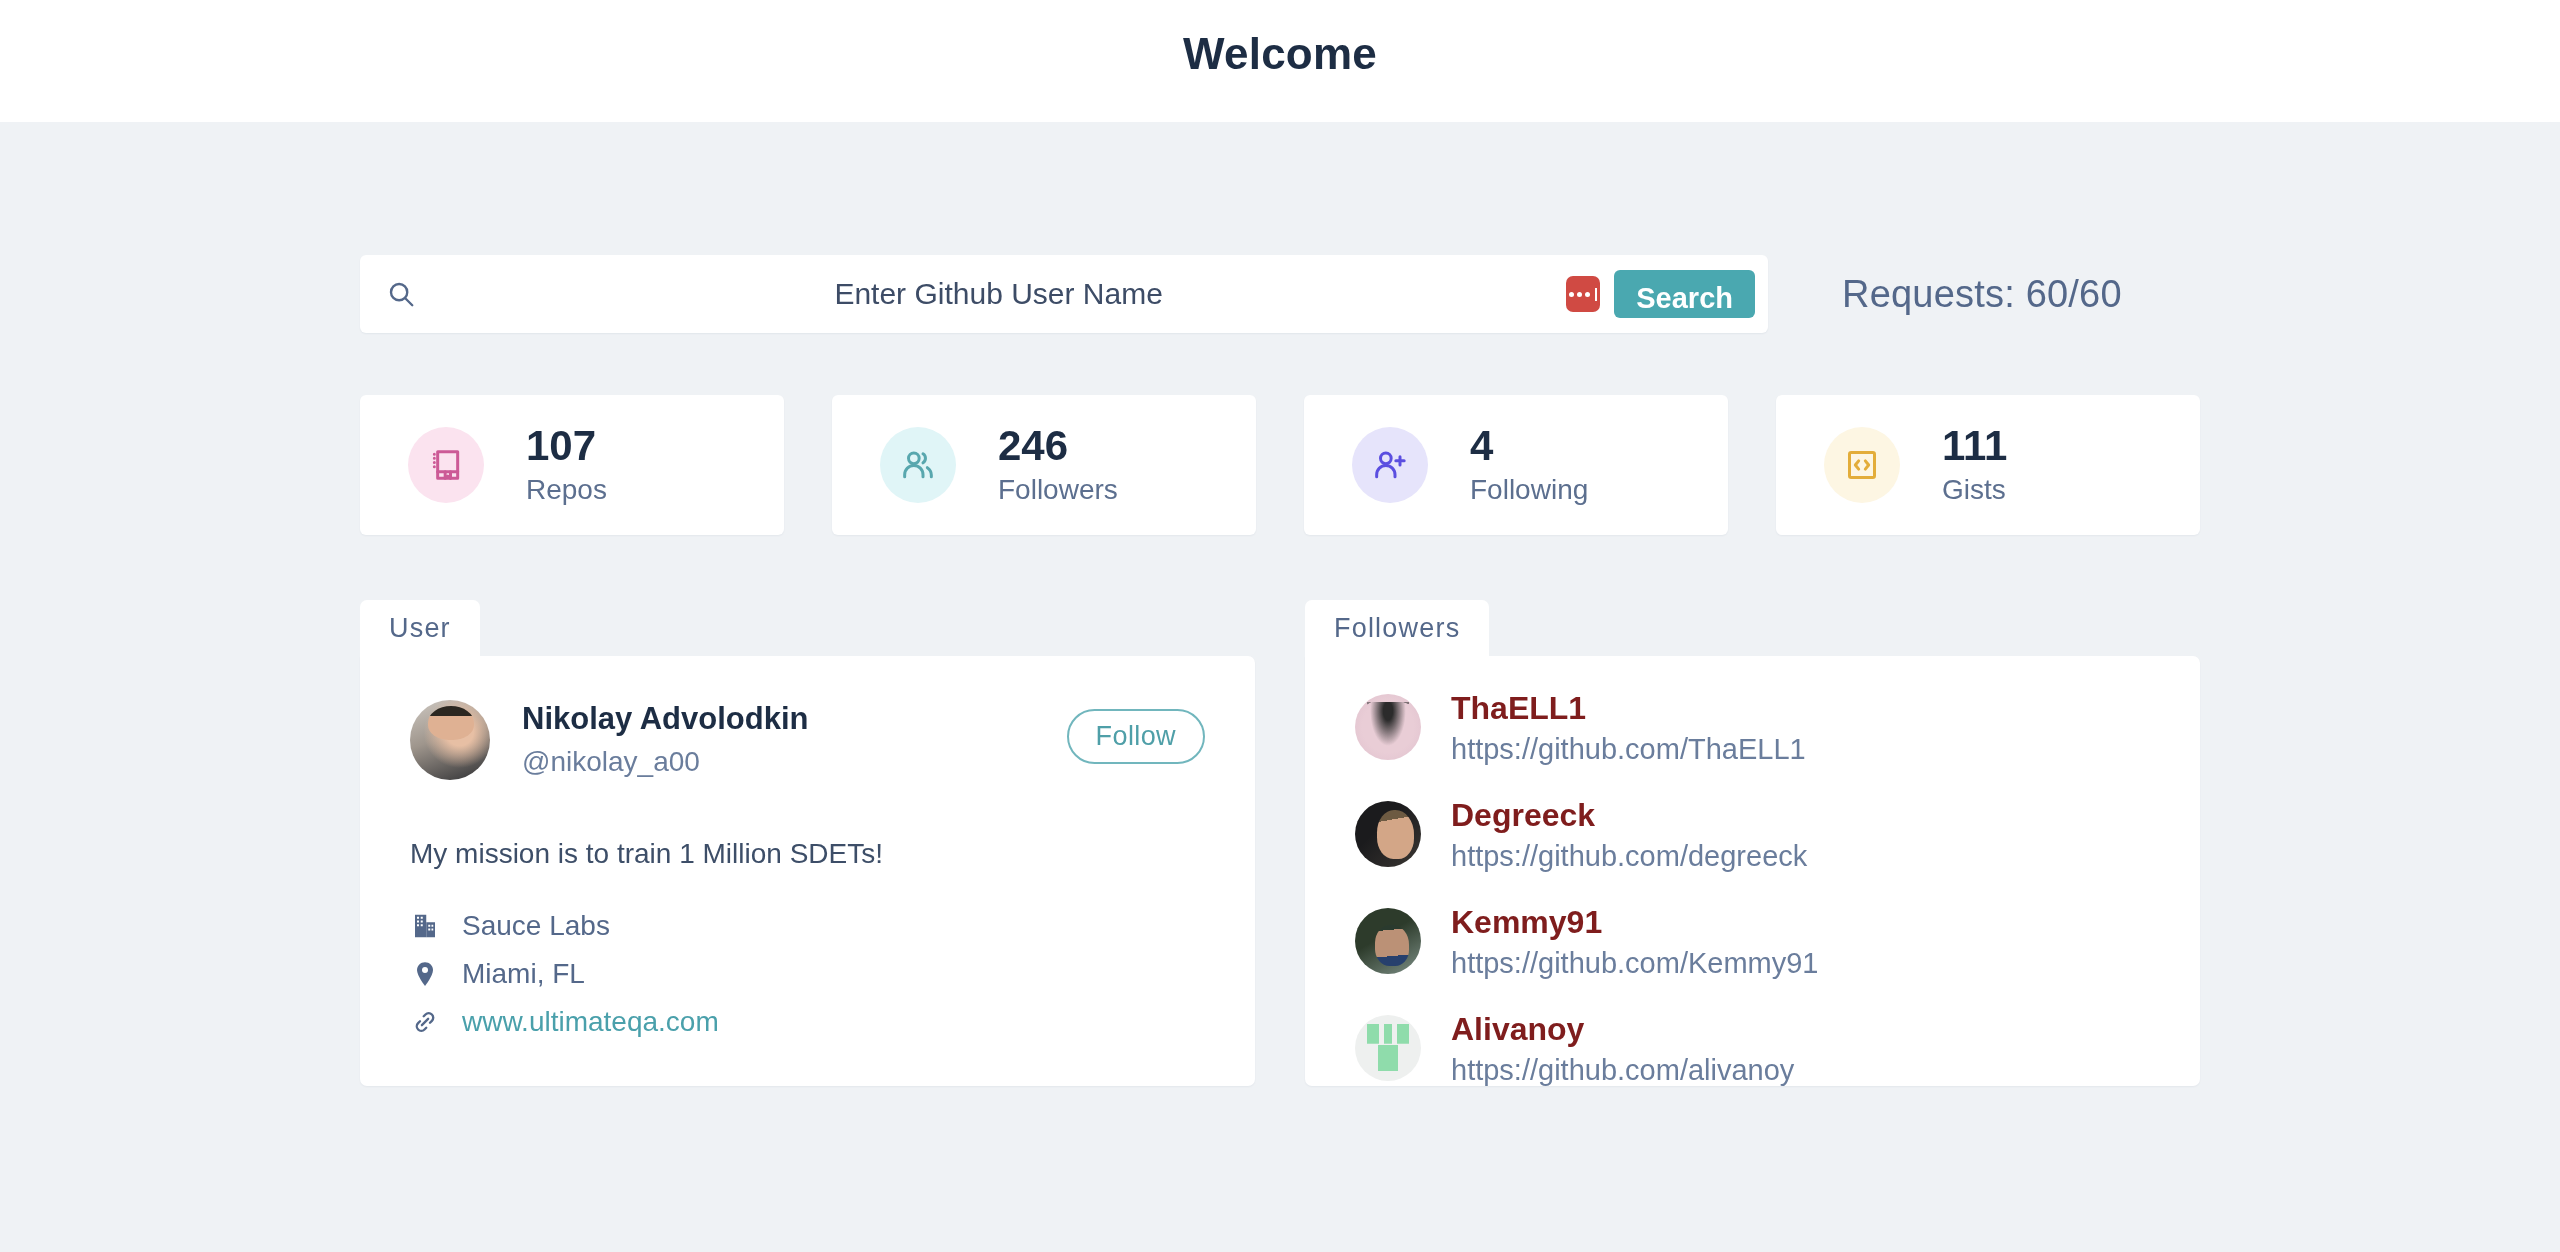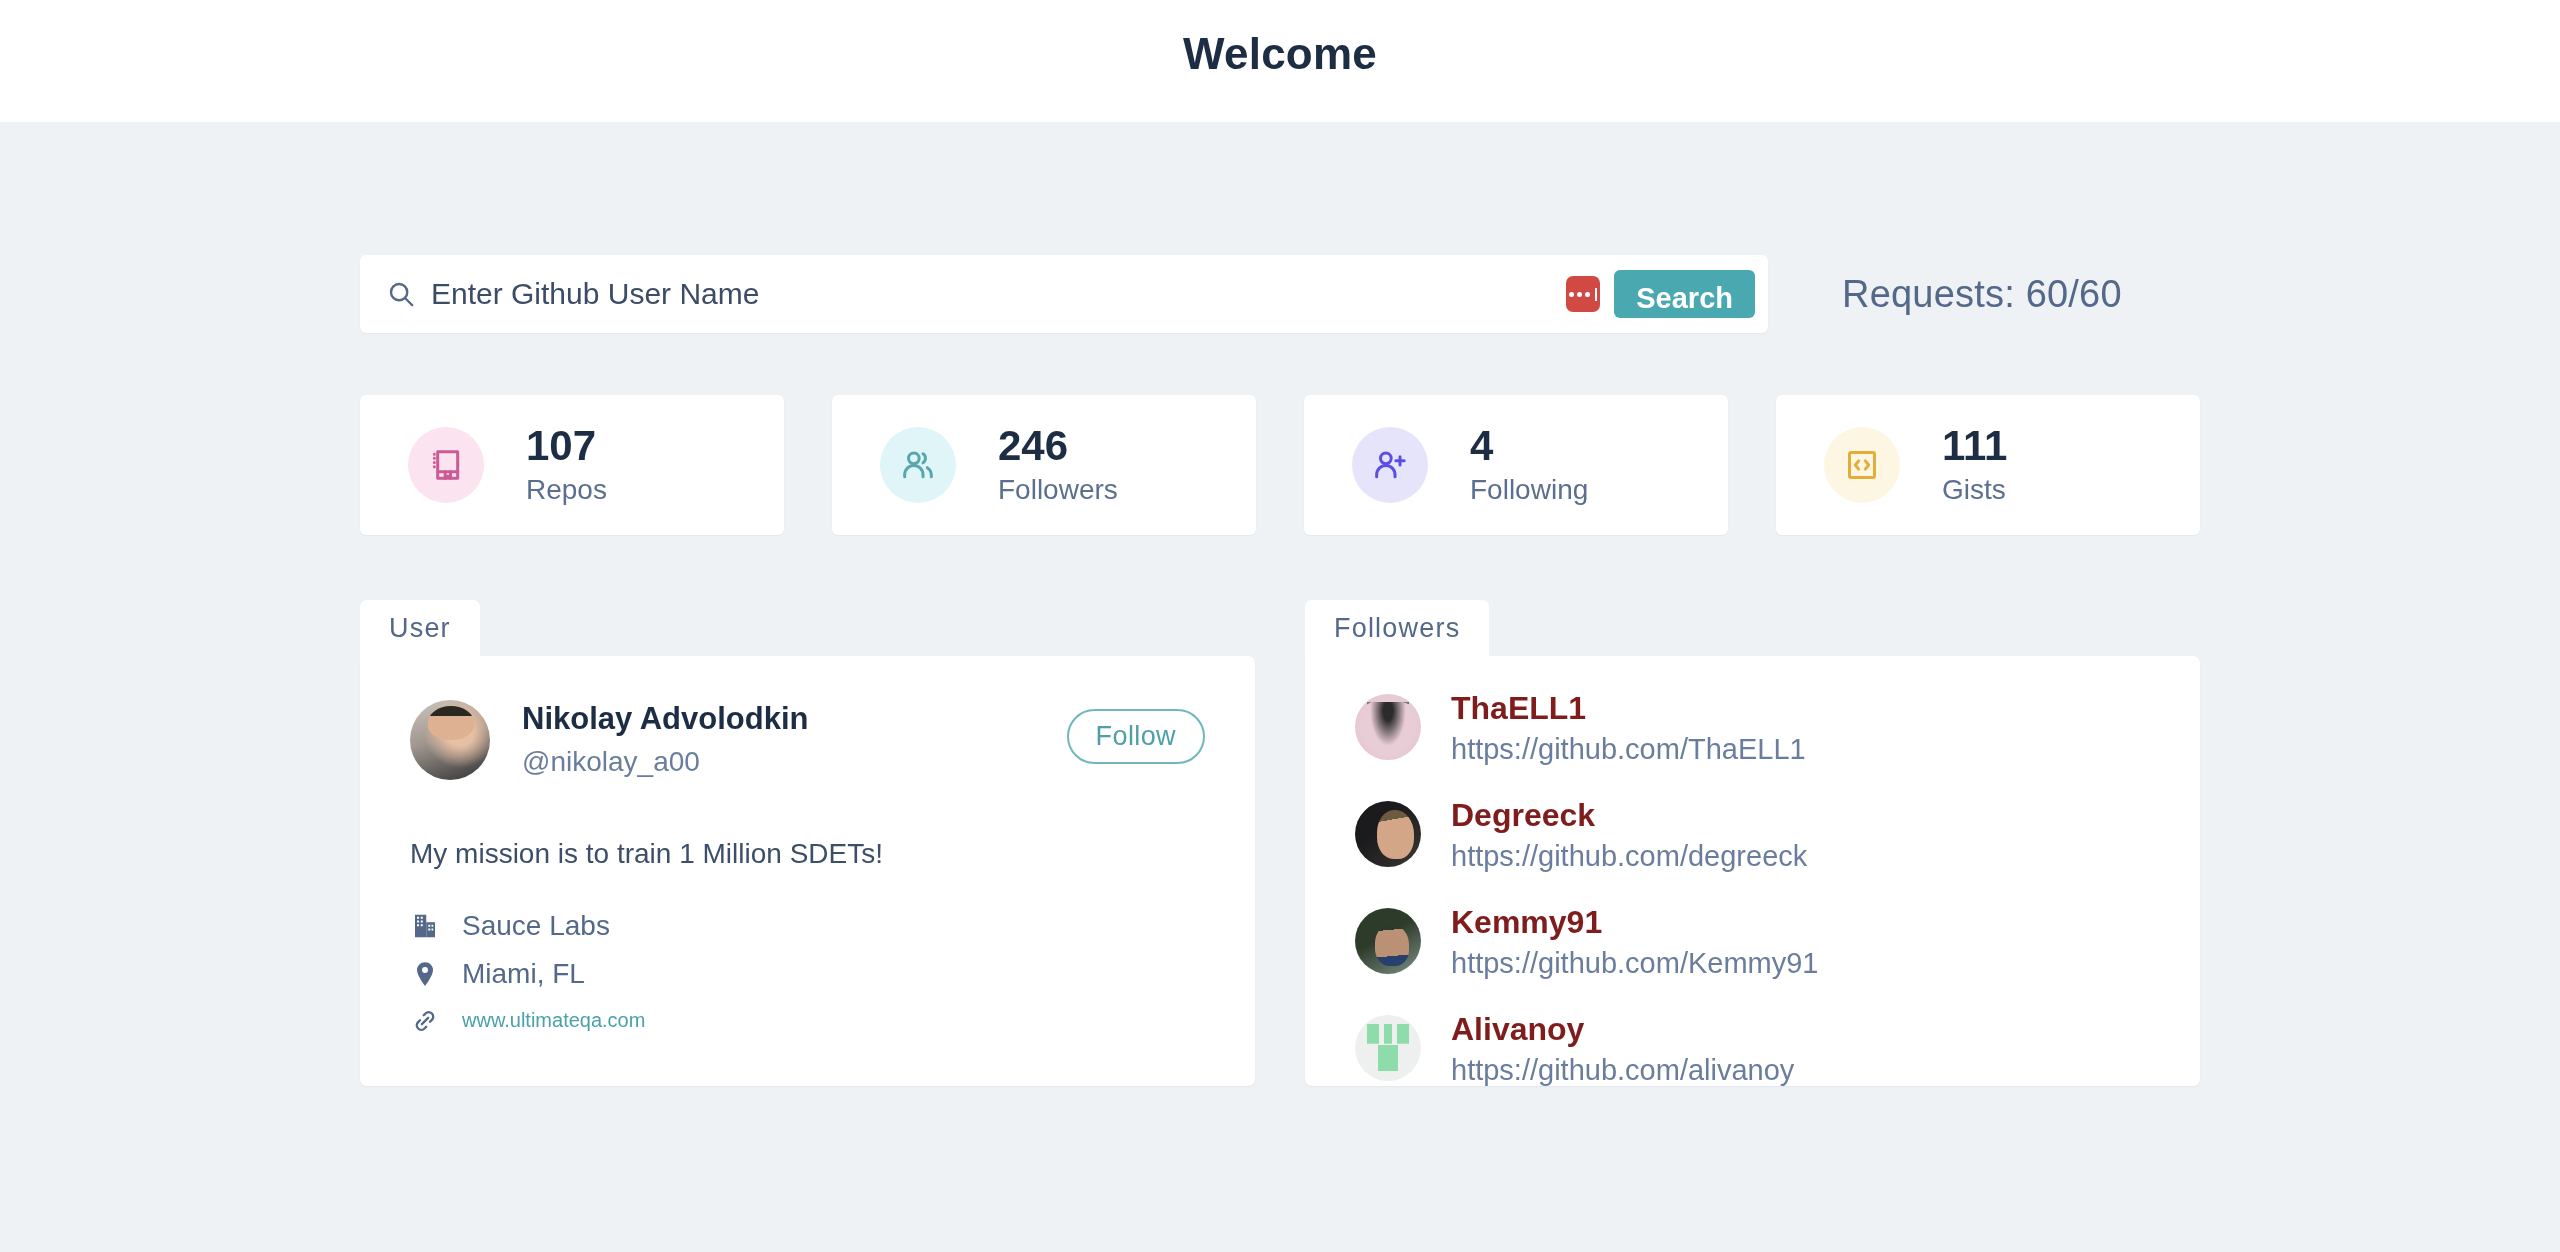"Enter Github User Name" .search-input { text-align: none -> center }
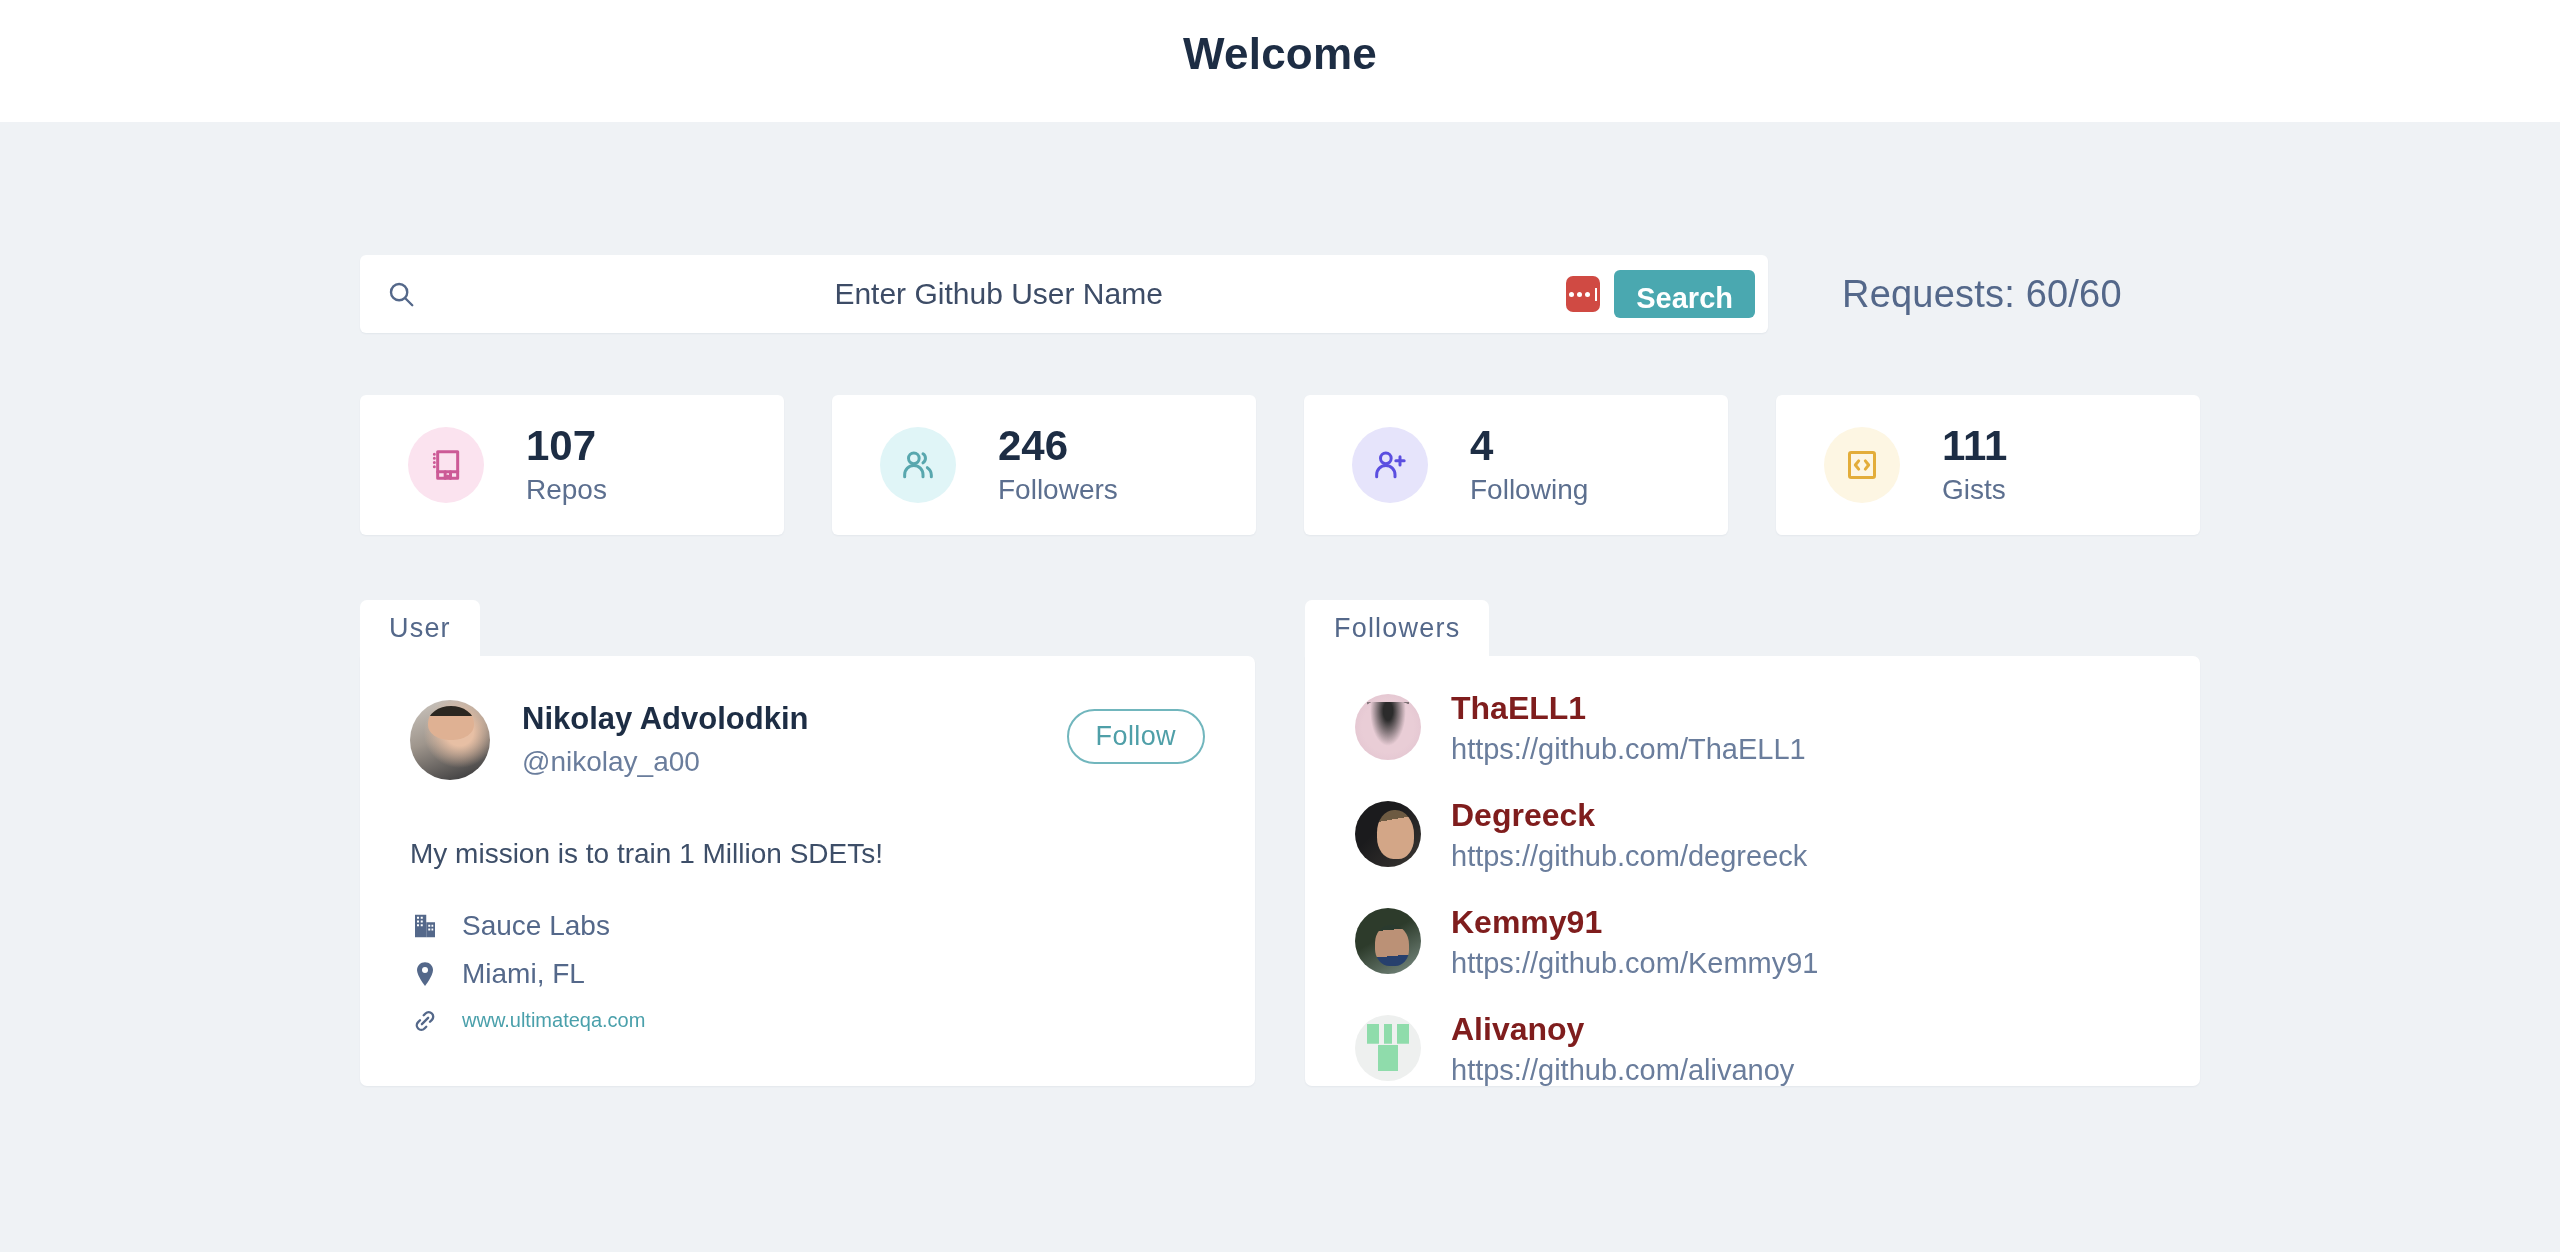"www.ultimateqa.com" .meta-link { font-size: 20px -> 28px }
